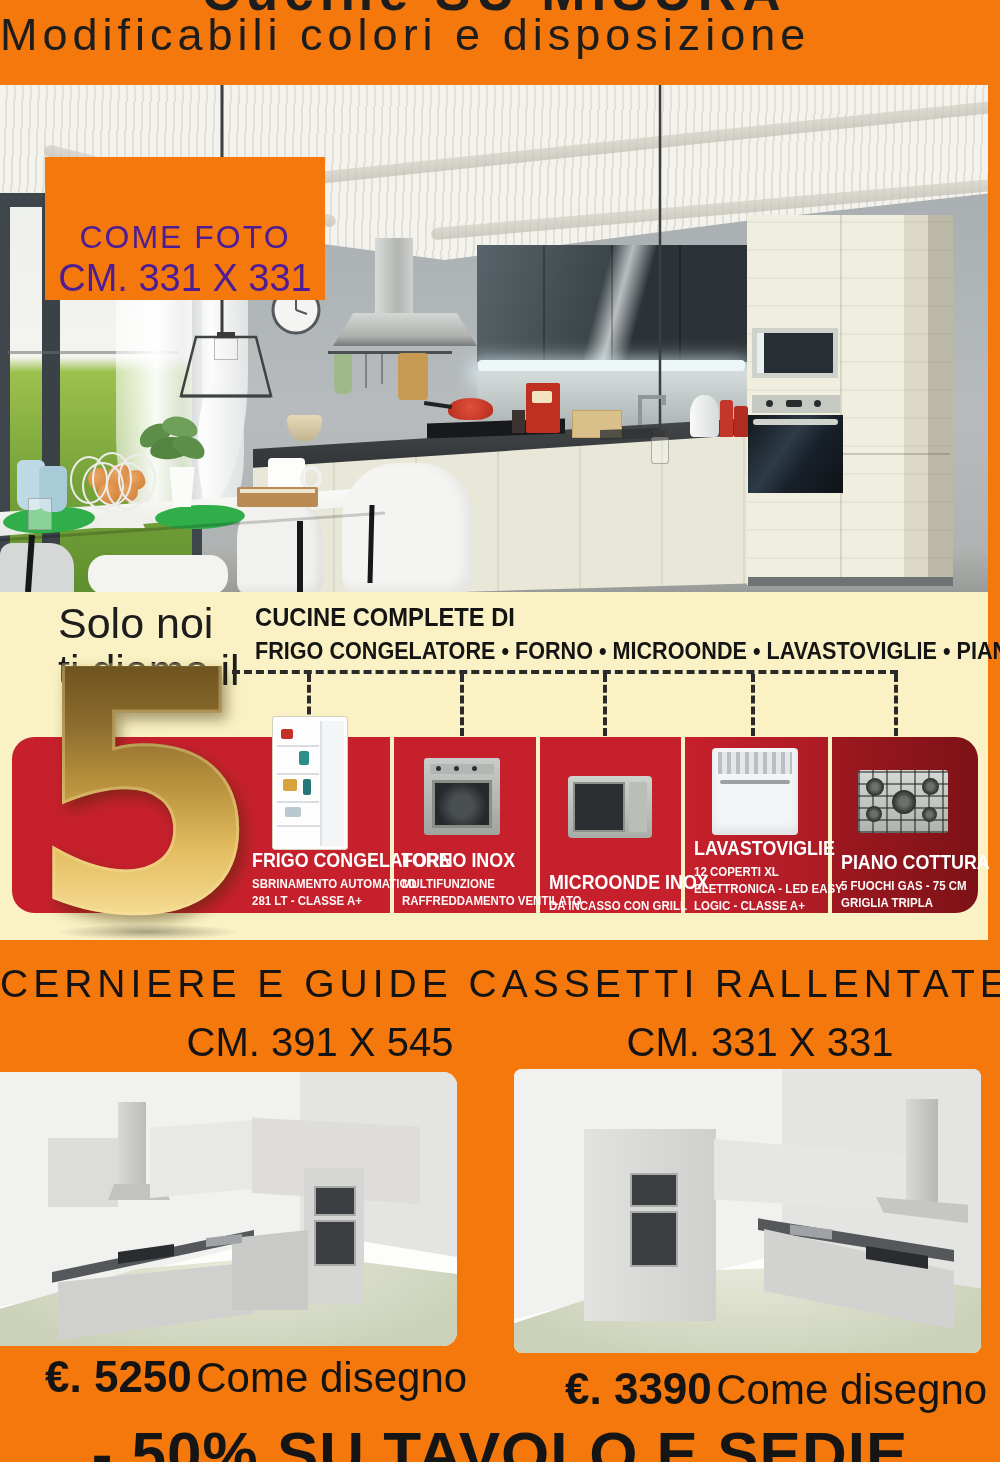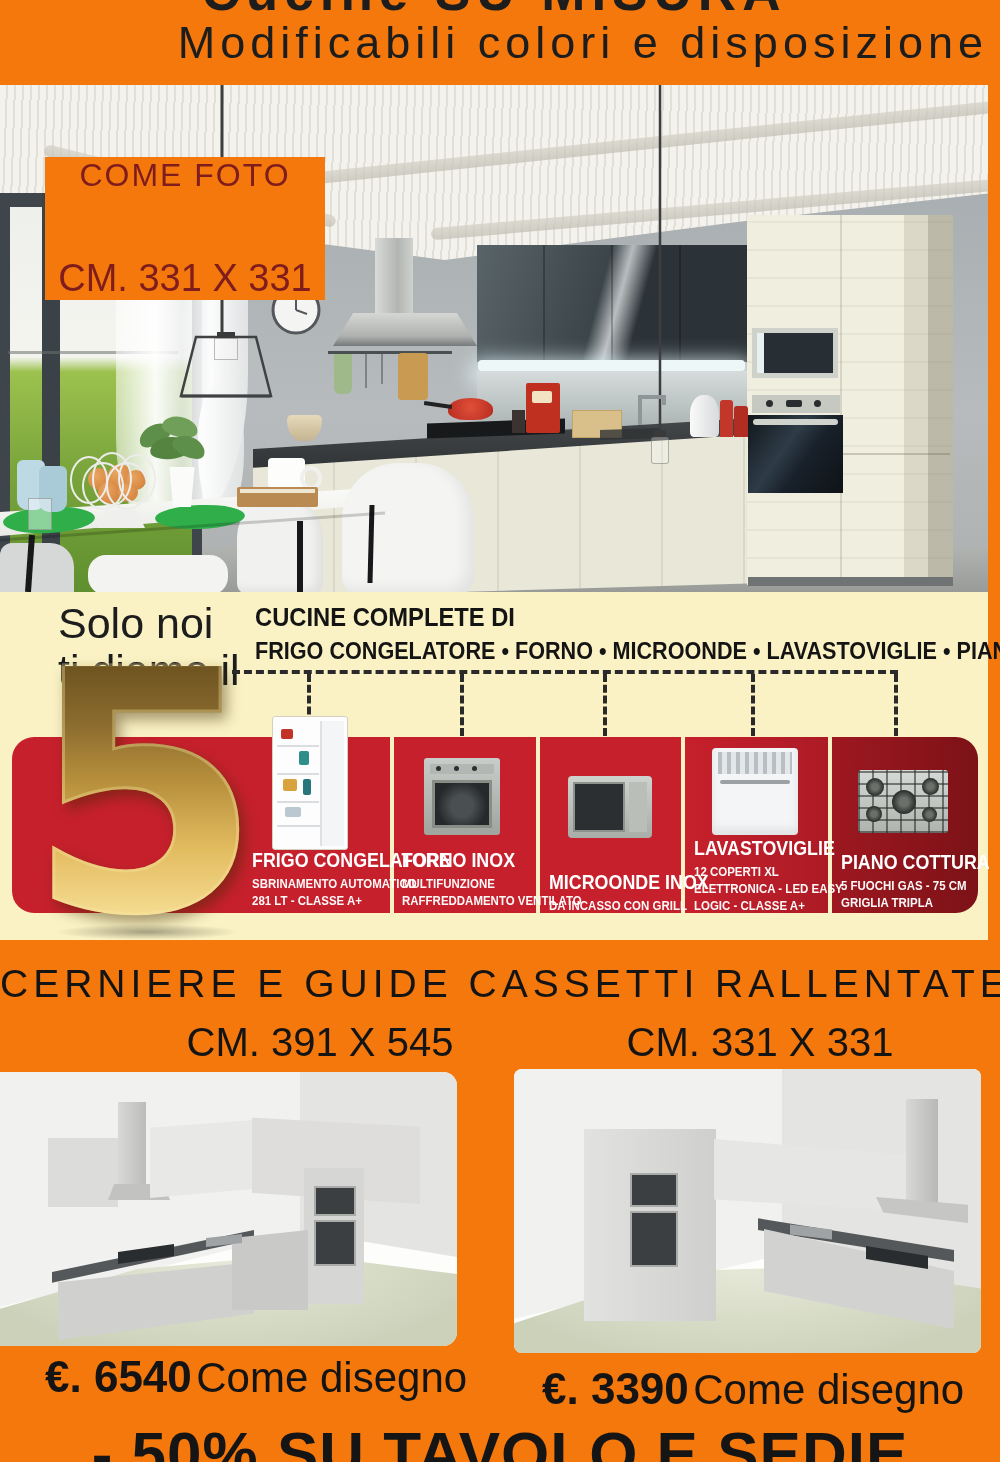"Modificabili colori e disposizione" .title2 { text-align: right -> left; top: 16px -> 8px }
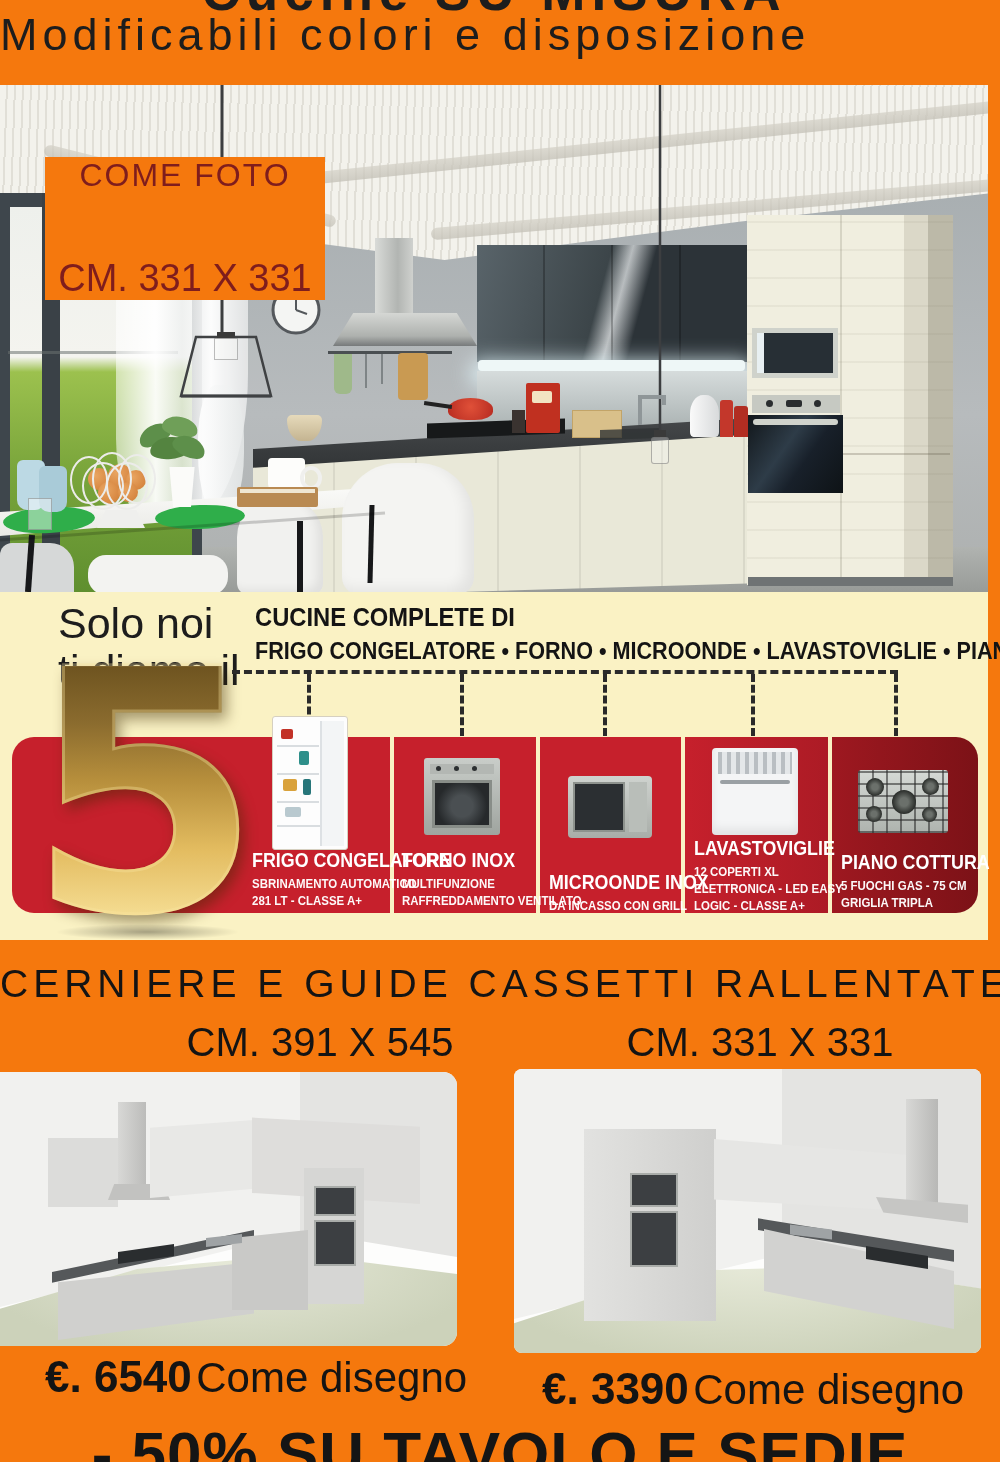"COME FOTO" .badge { color: #7f1d1d -> #4c1d95; justify-content: space-between -> flex-end }
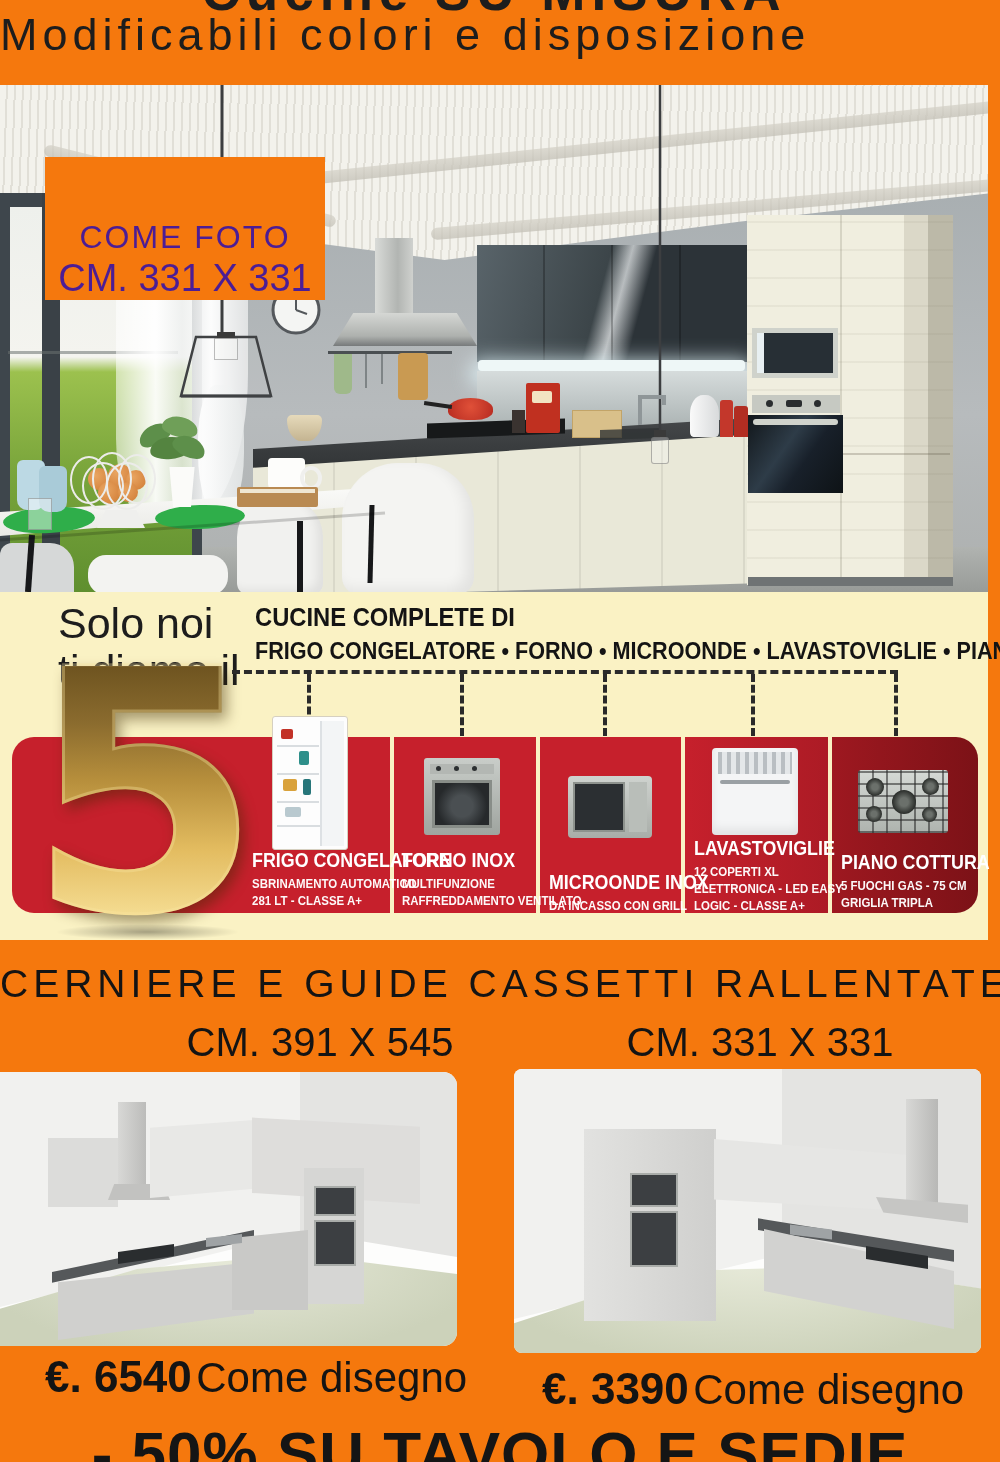"€. 6540" span.pr { text: 6540 -> 5250 }
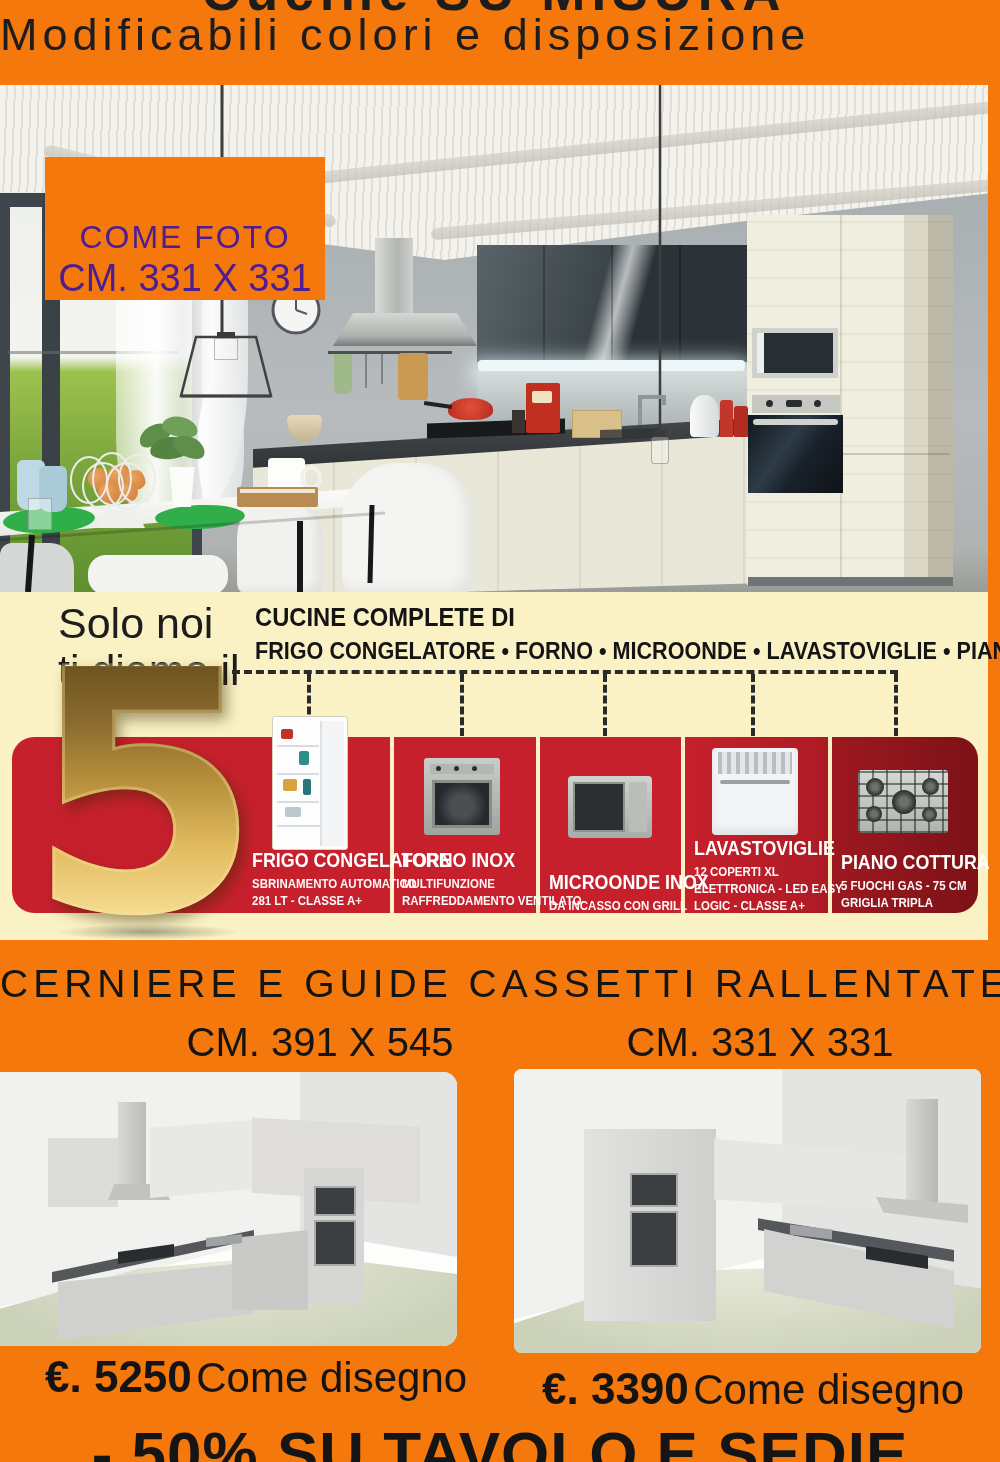"€. 3390 Come disegno" .offerR { left: 542px -> 565px }
